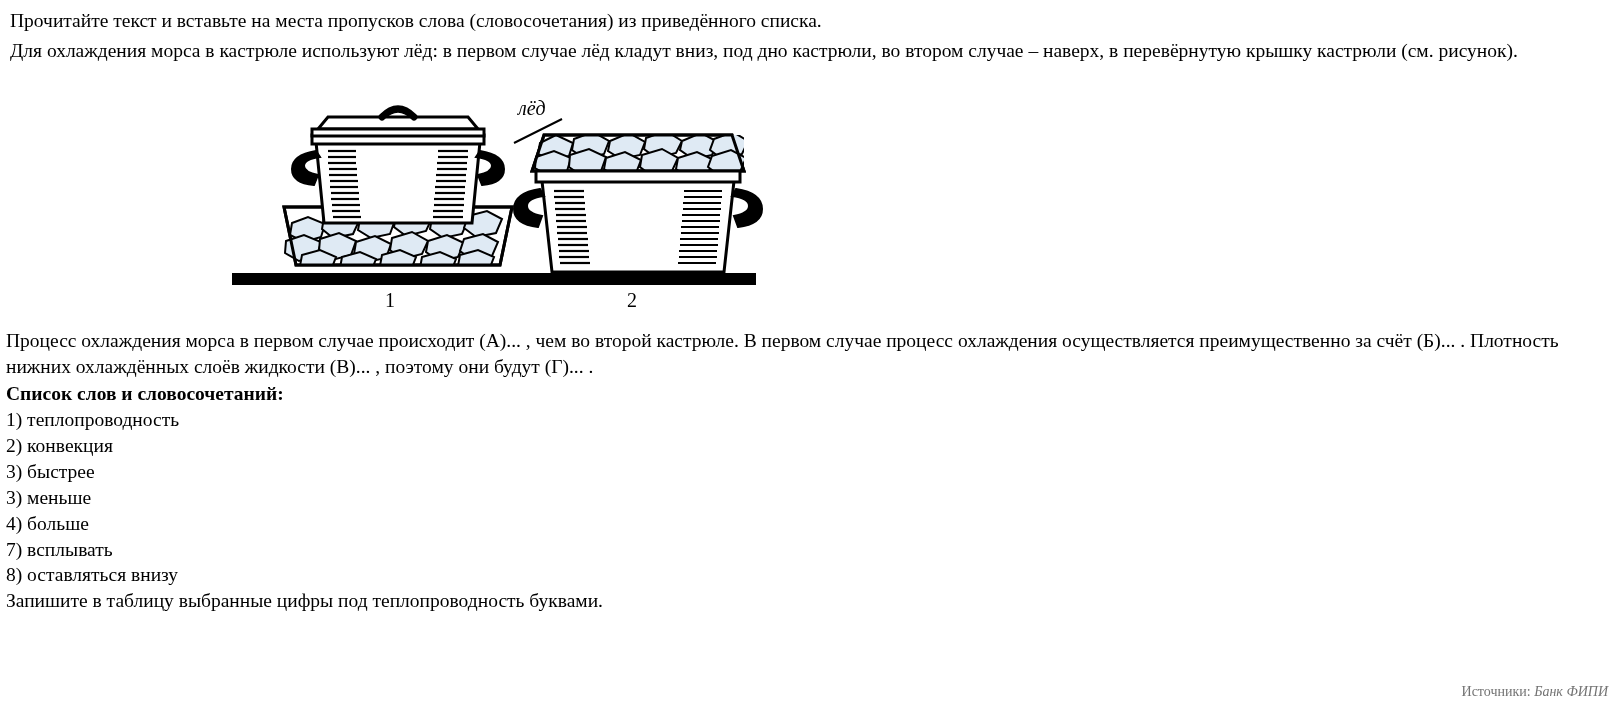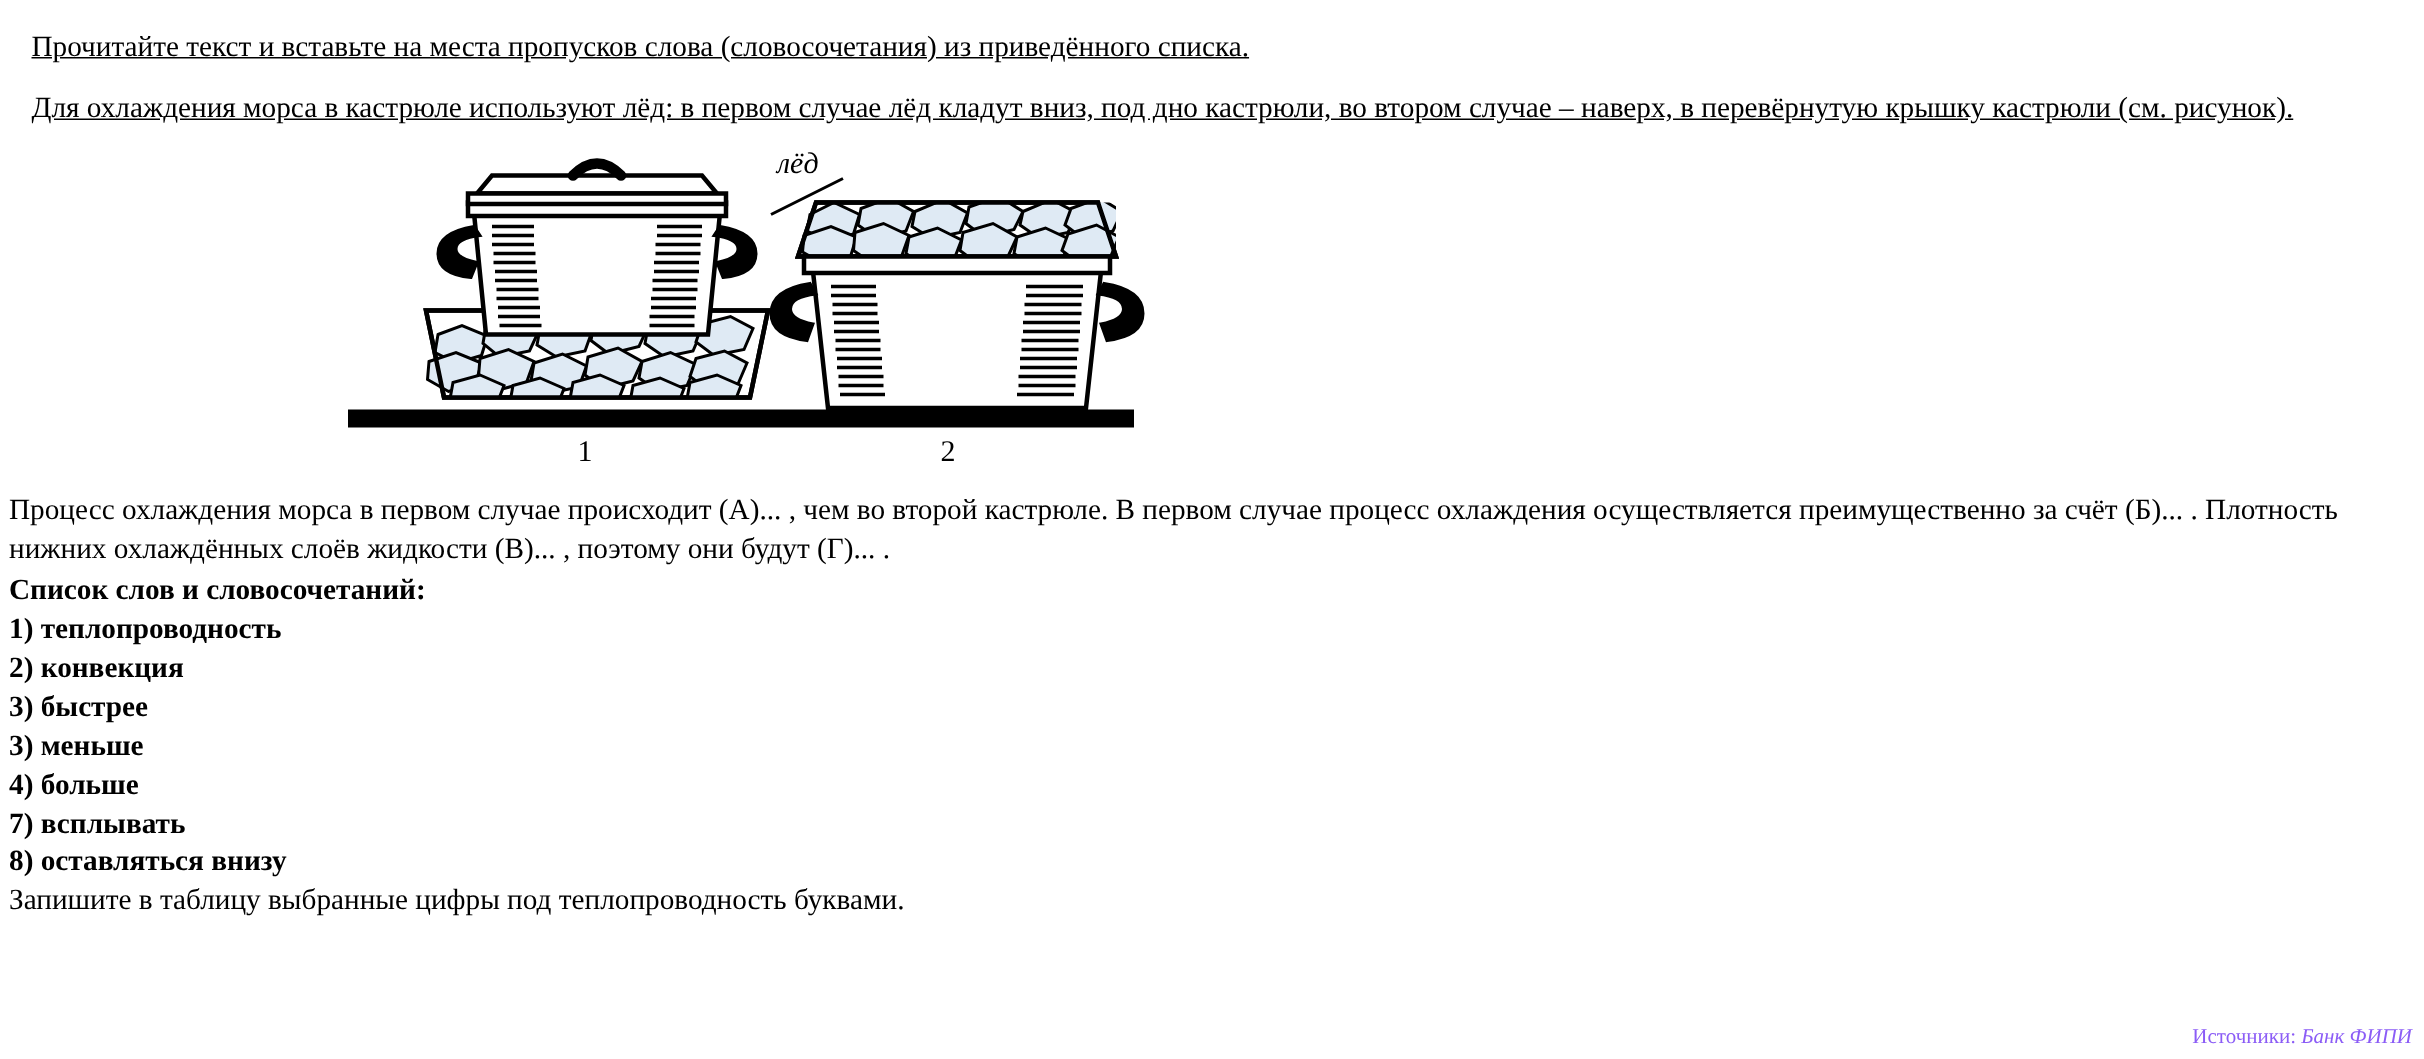"Прочитайте текст и вставьте на" .intro p { margin: 15px -> 4px; text-decoration: underline -> none }
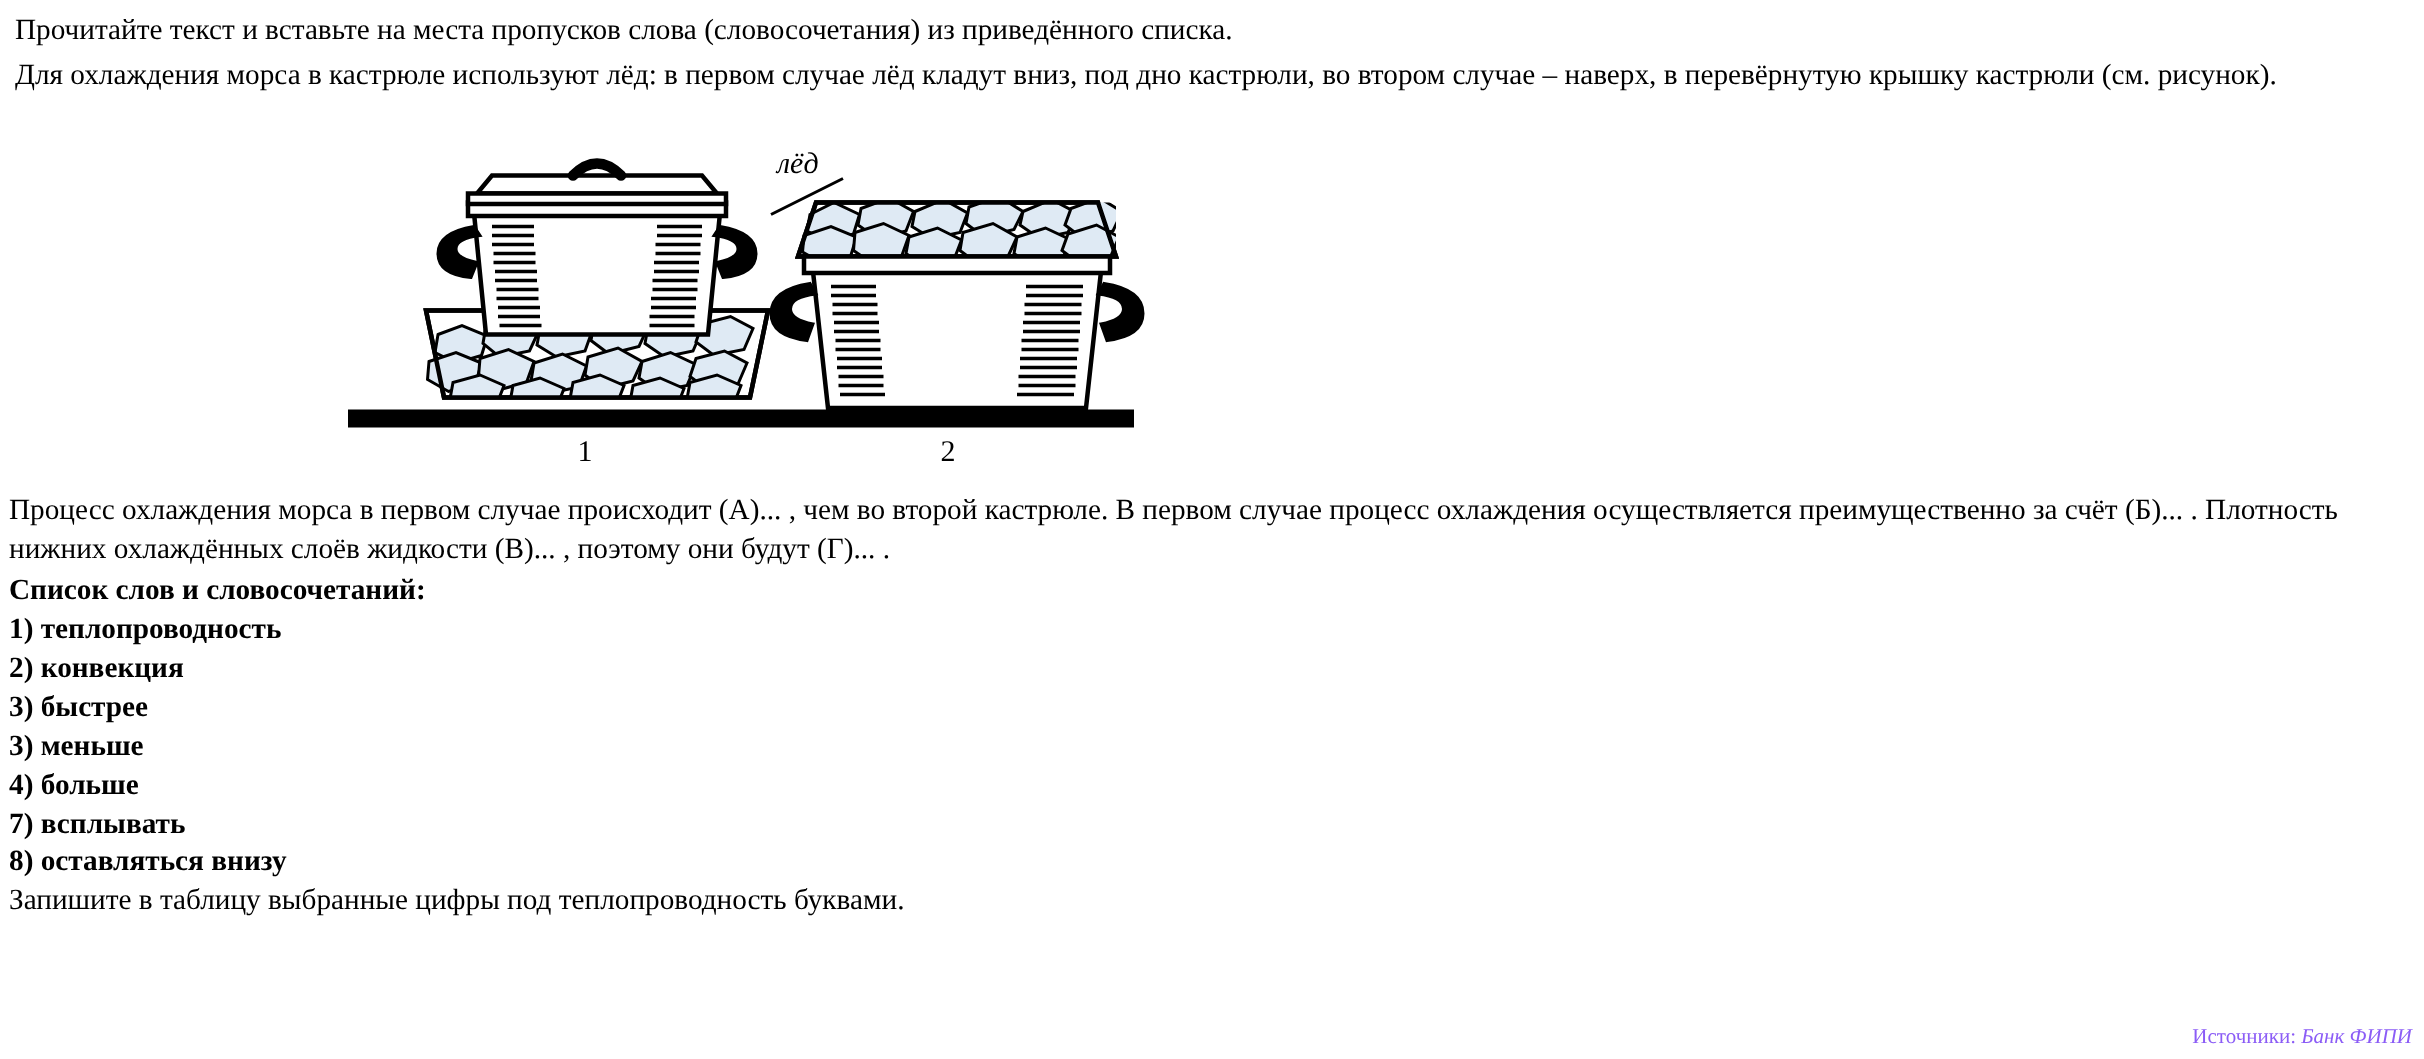"1) теплопроводность" .list { font-weight: bold -> none }
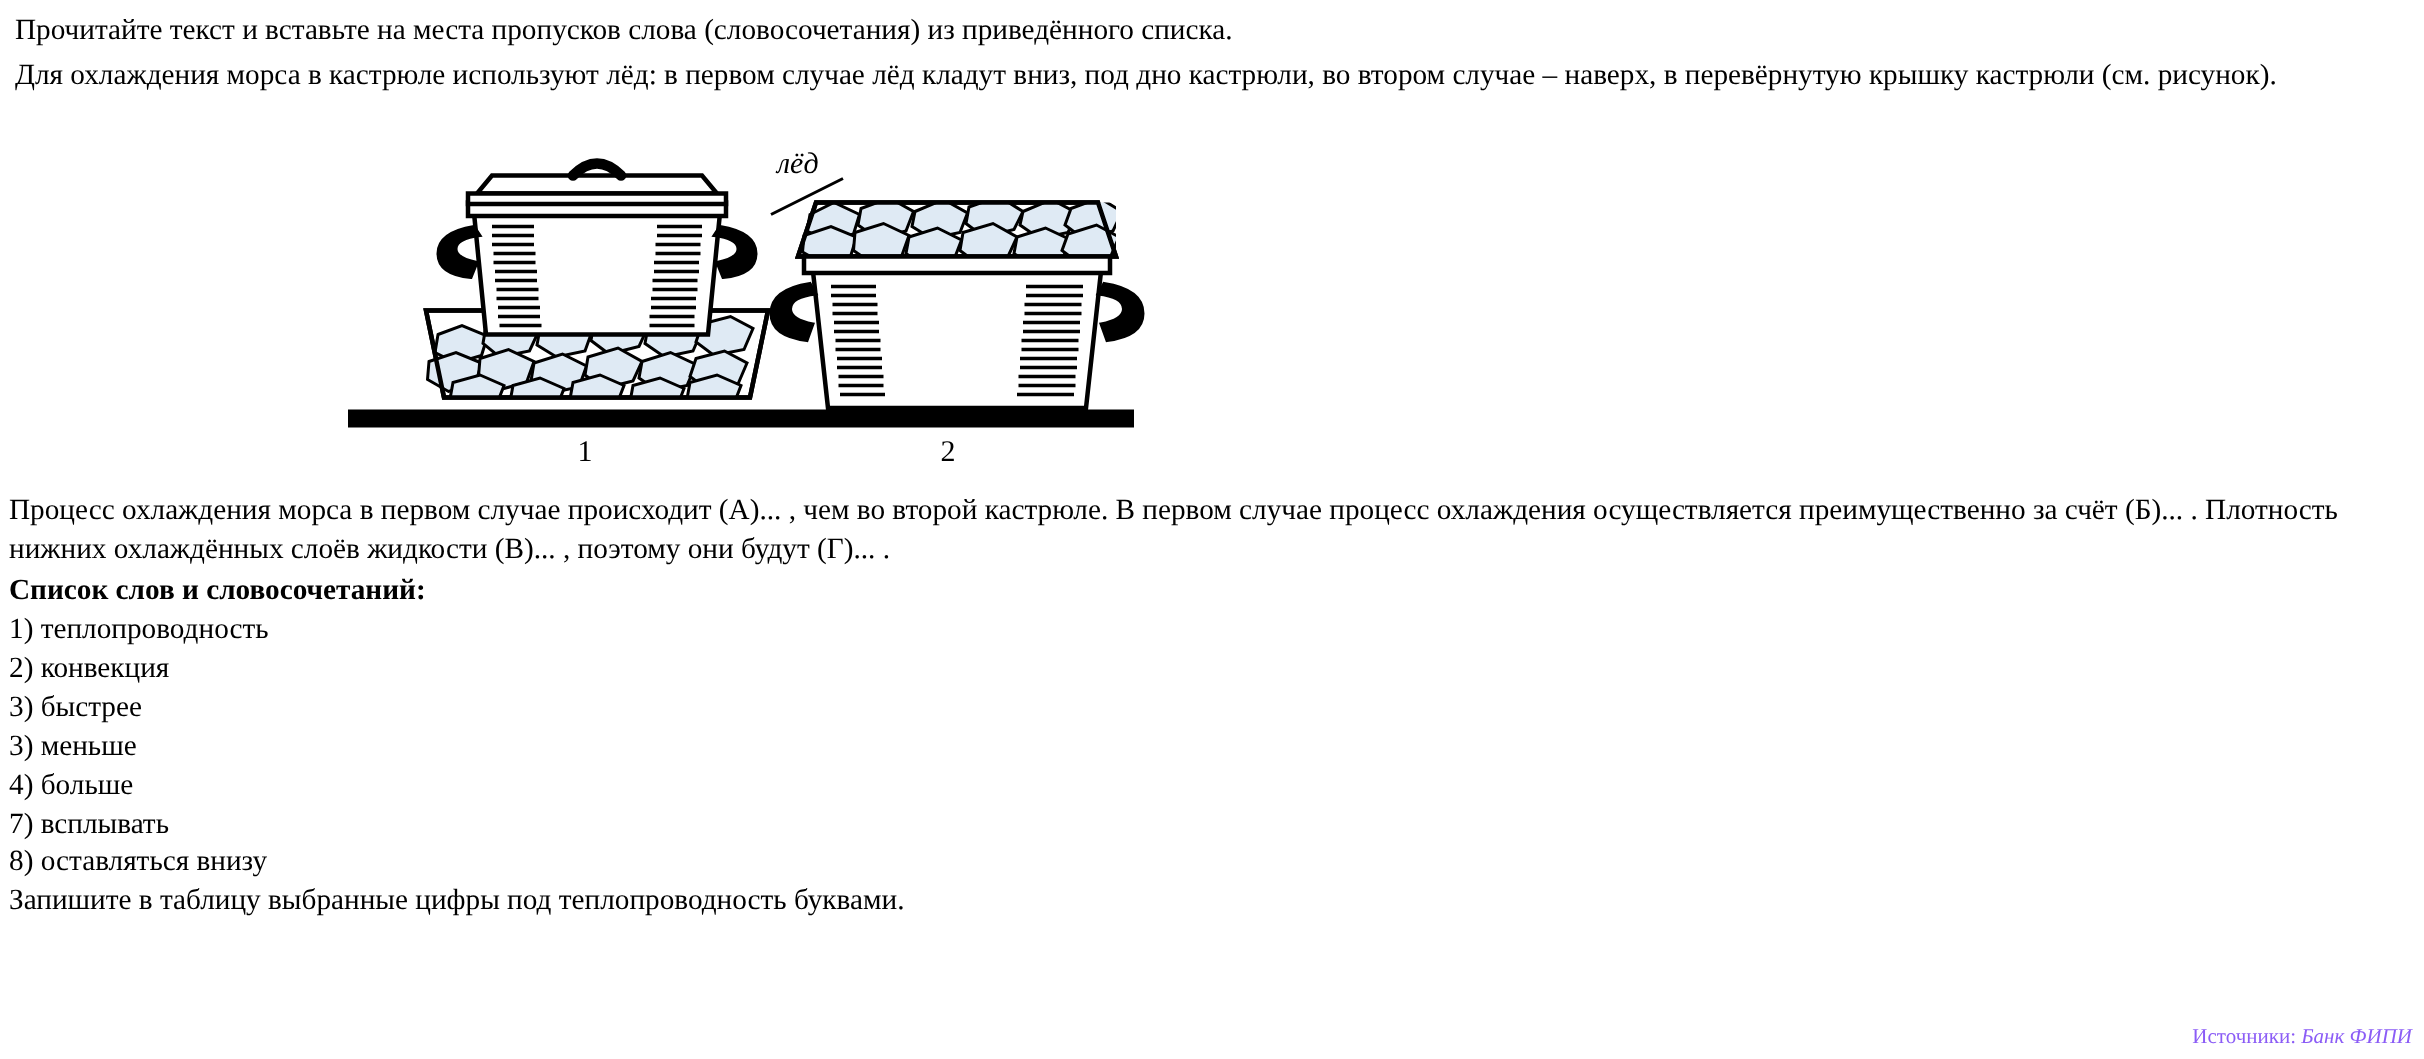"Источники: Банк ФИПИ" .source { color: #8b5cf6 -> #737373 }
